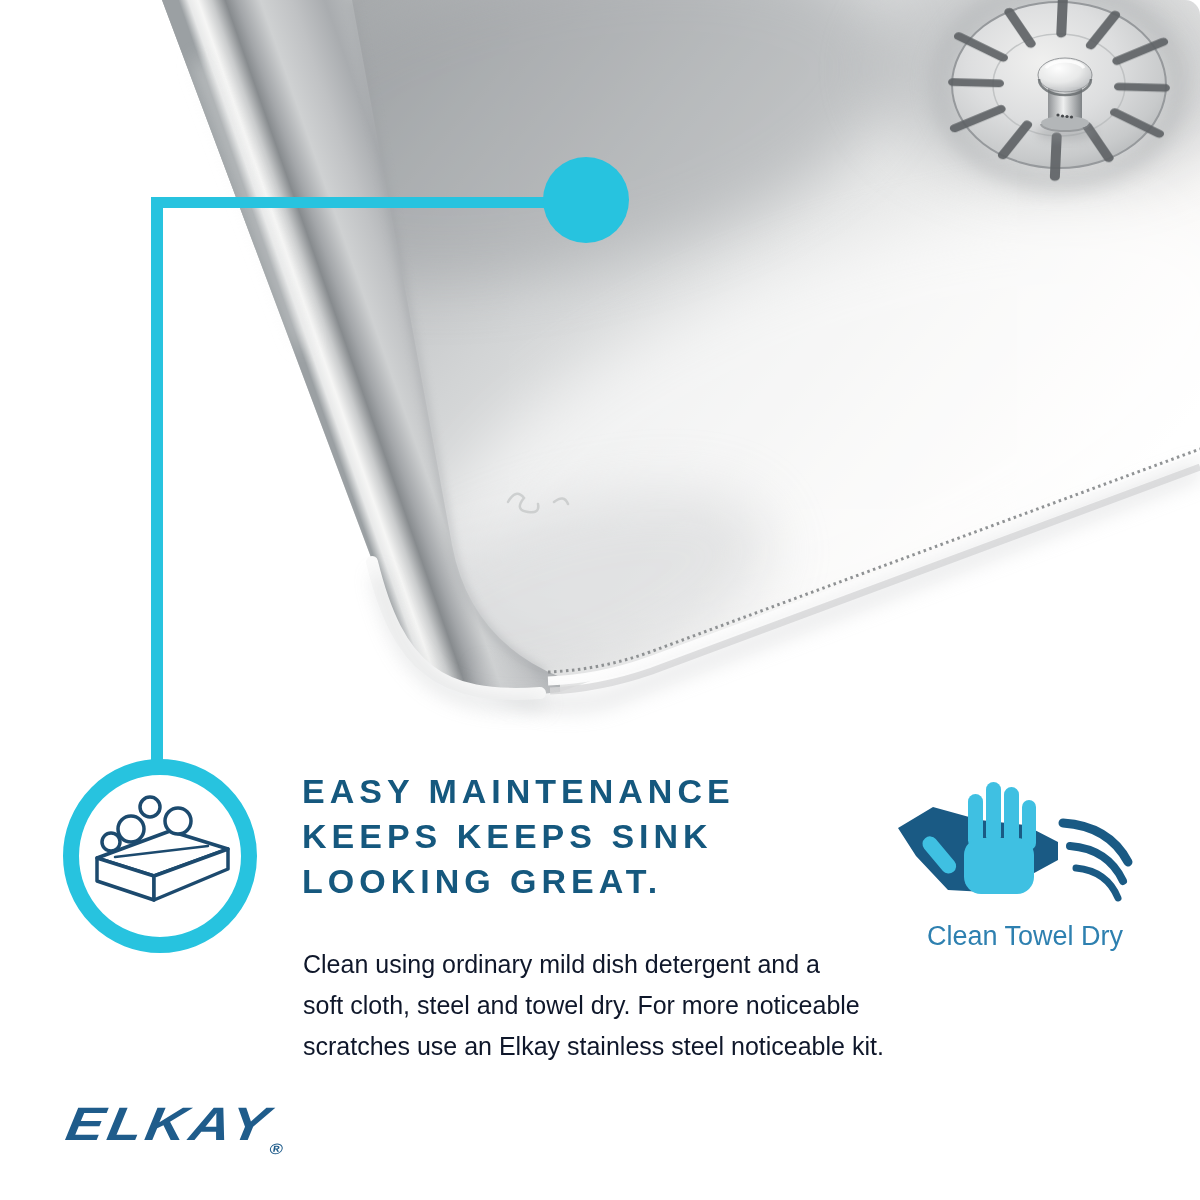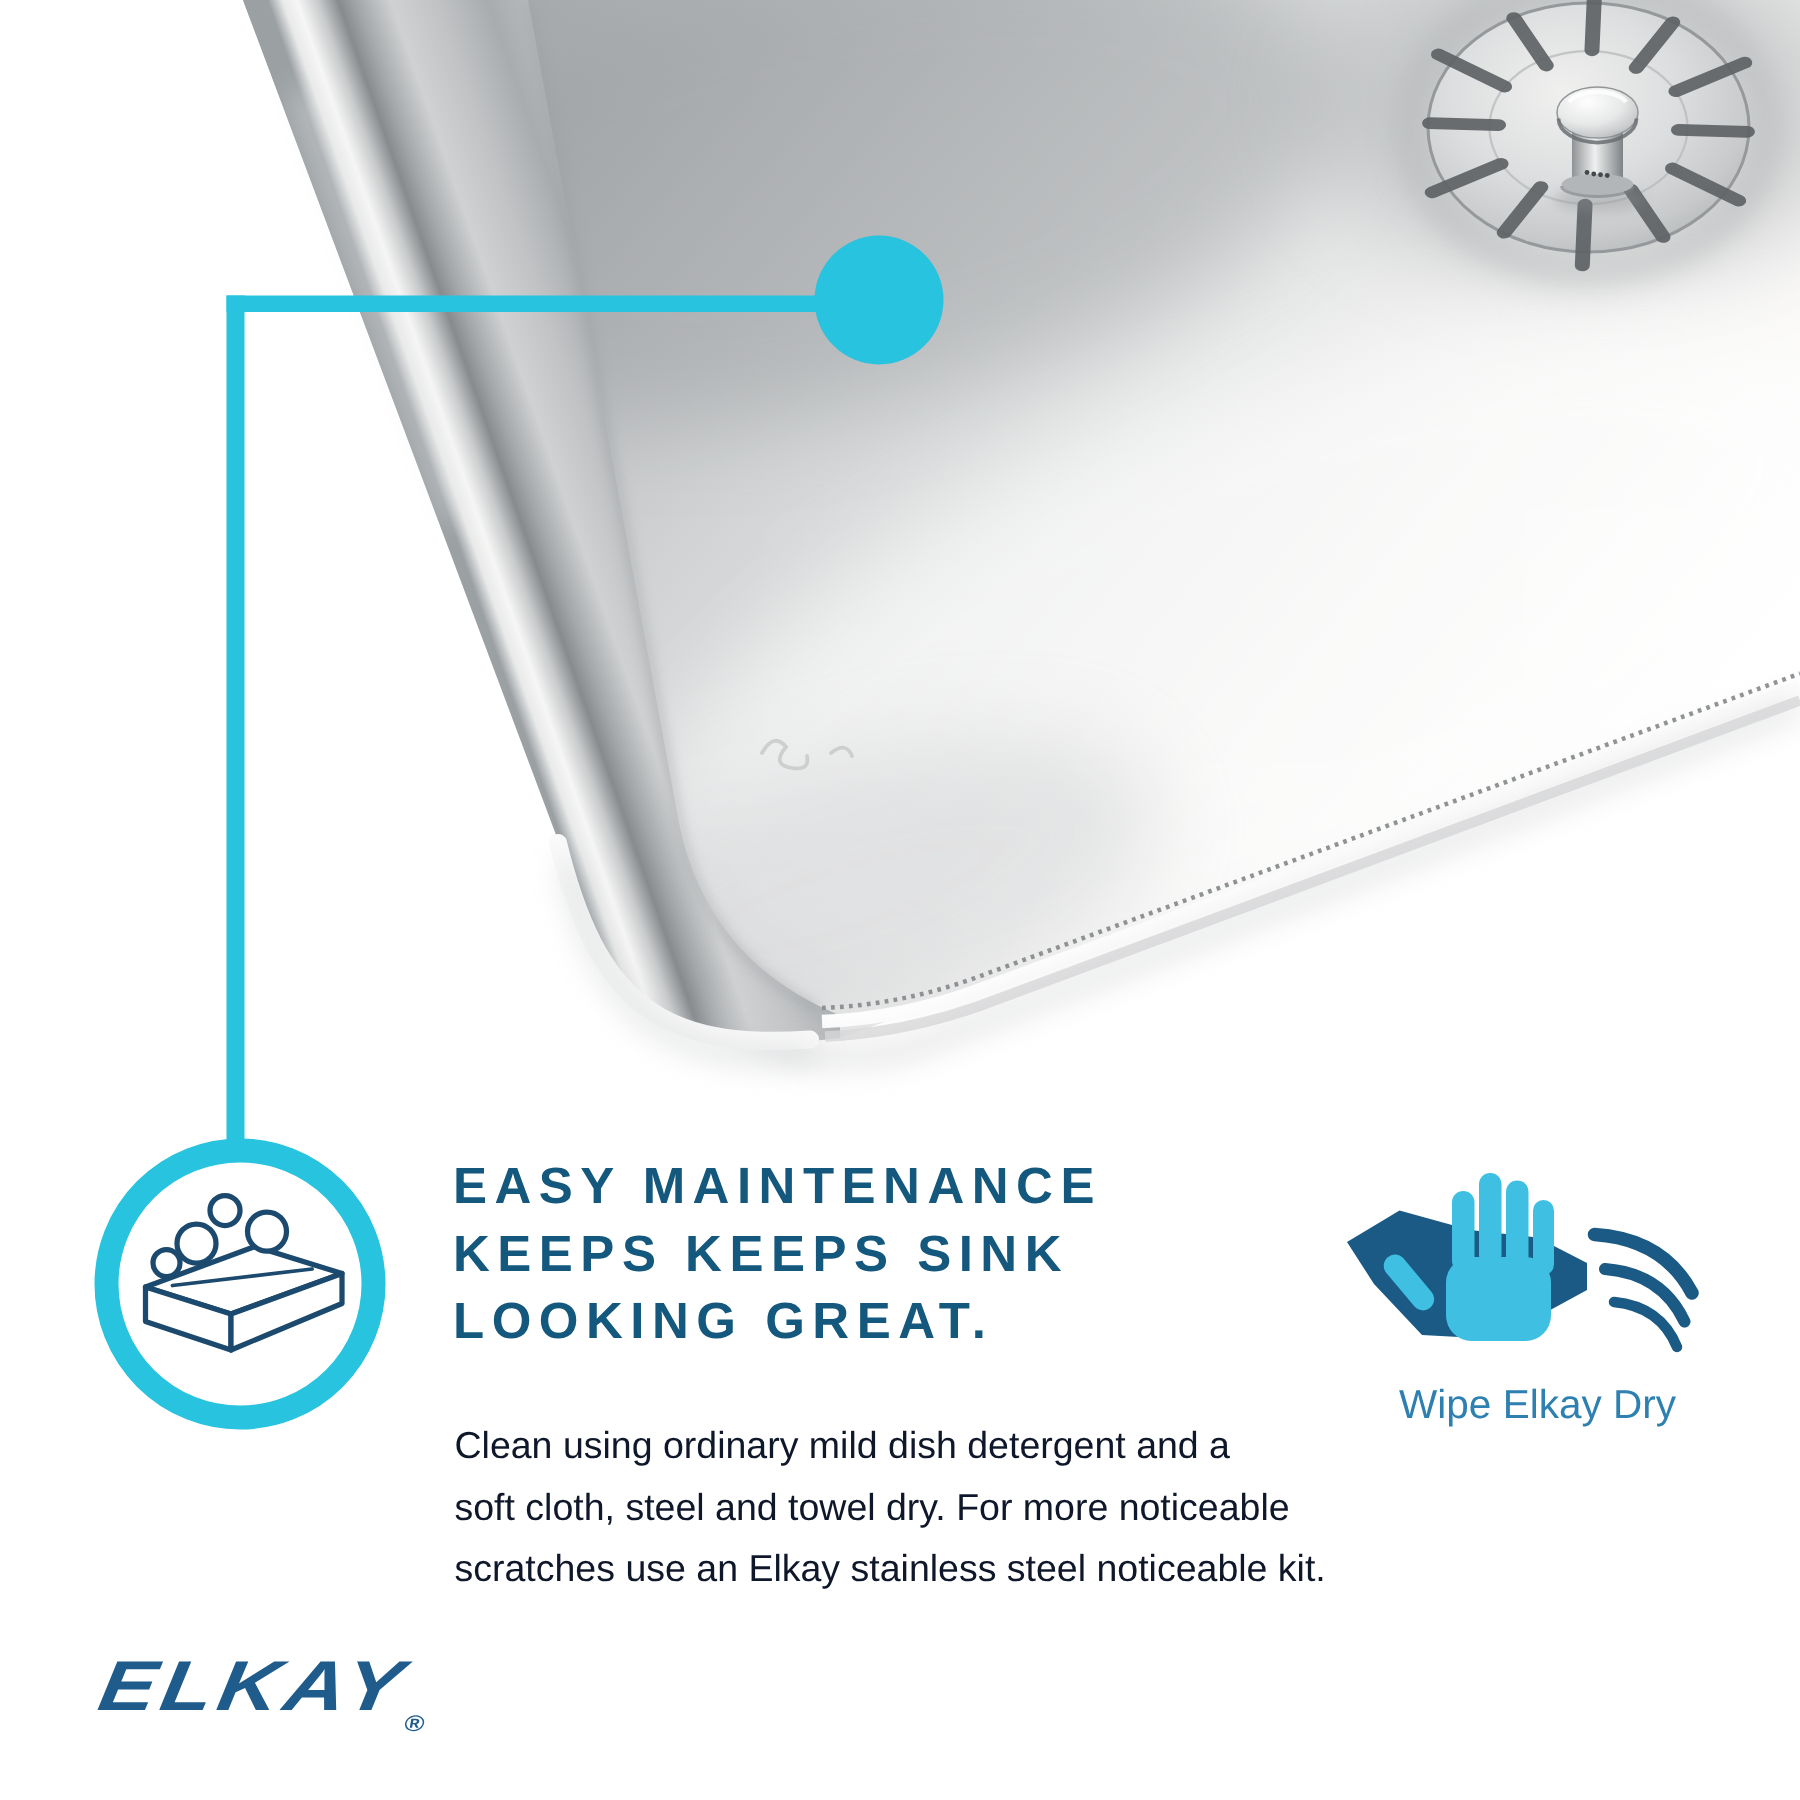"EASY MAINTENANCE" .stage { border-radius: none -> 15px }
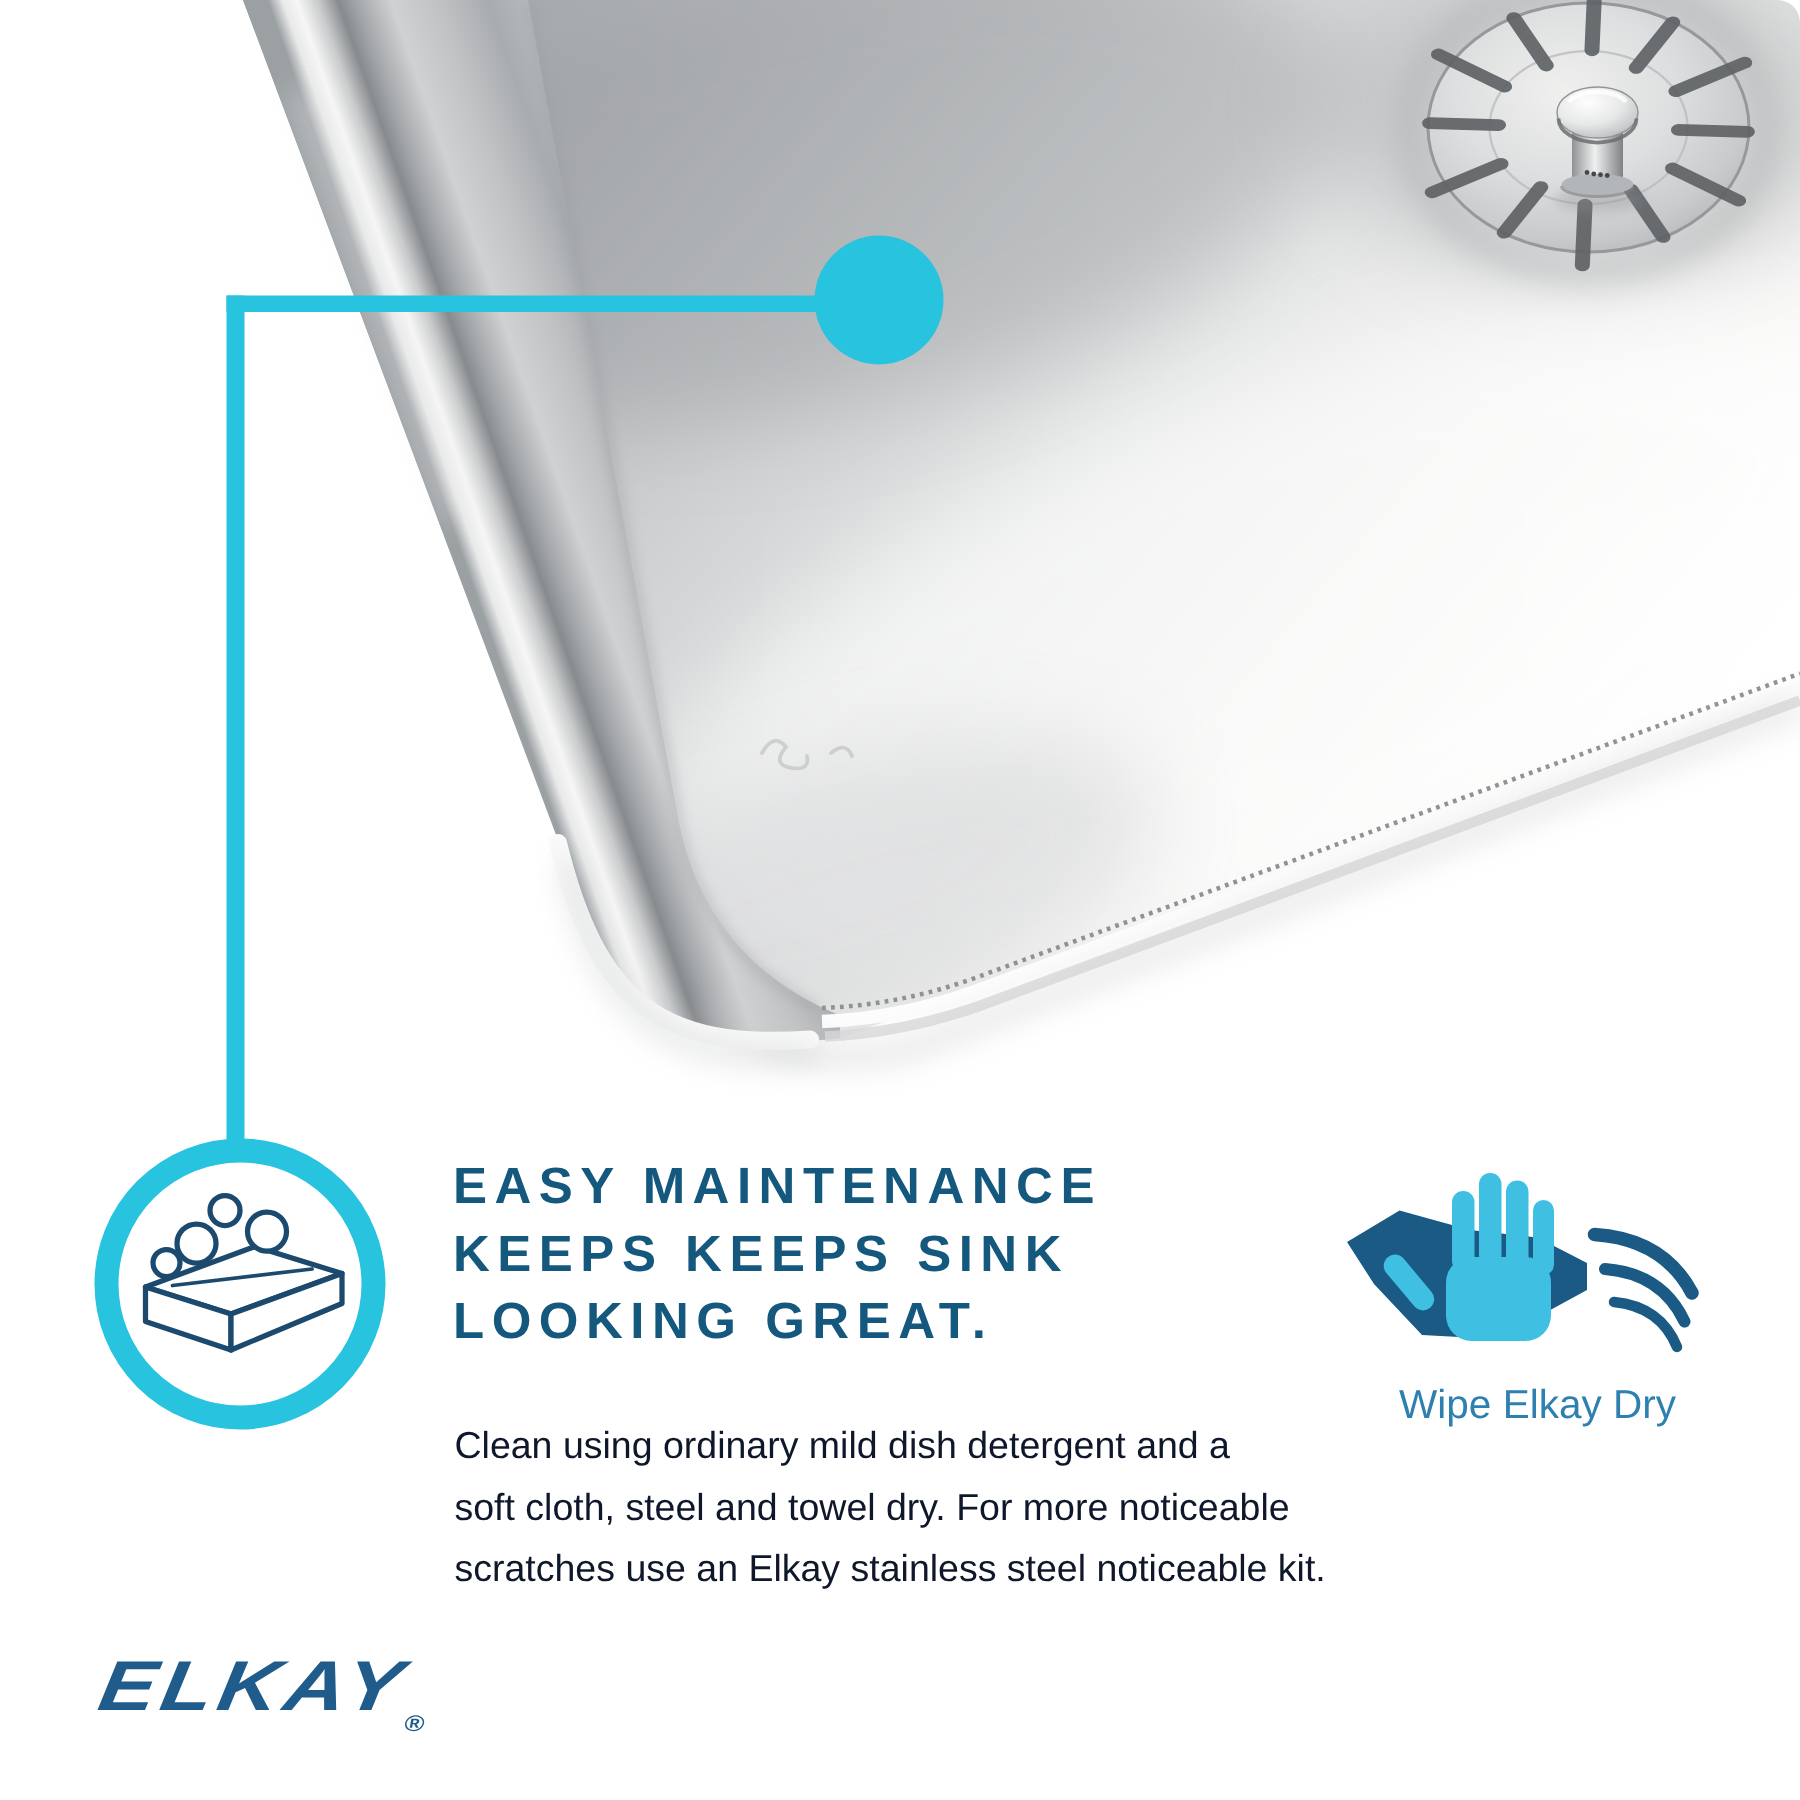"Wipe Elkay Dry" div.wipe-label { text: Wipe Elkay -> Clean Towel }
